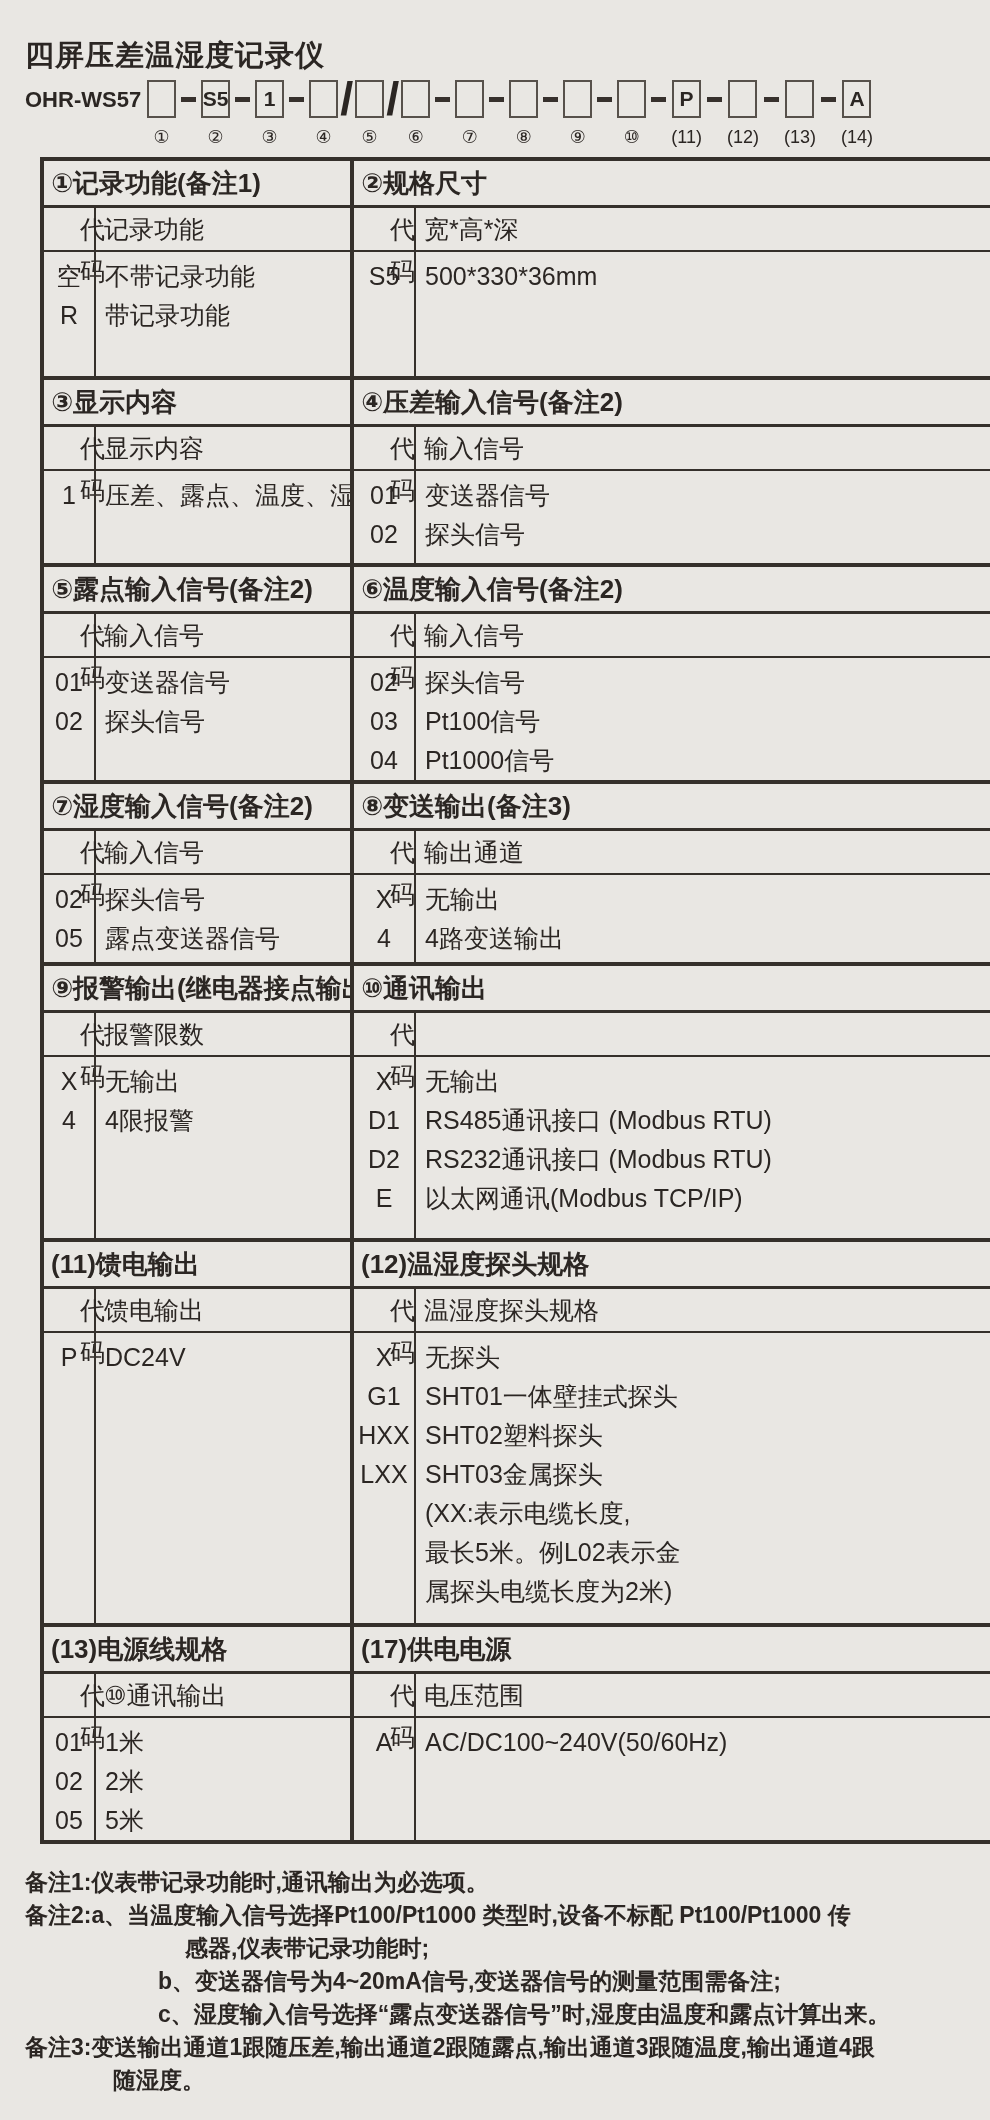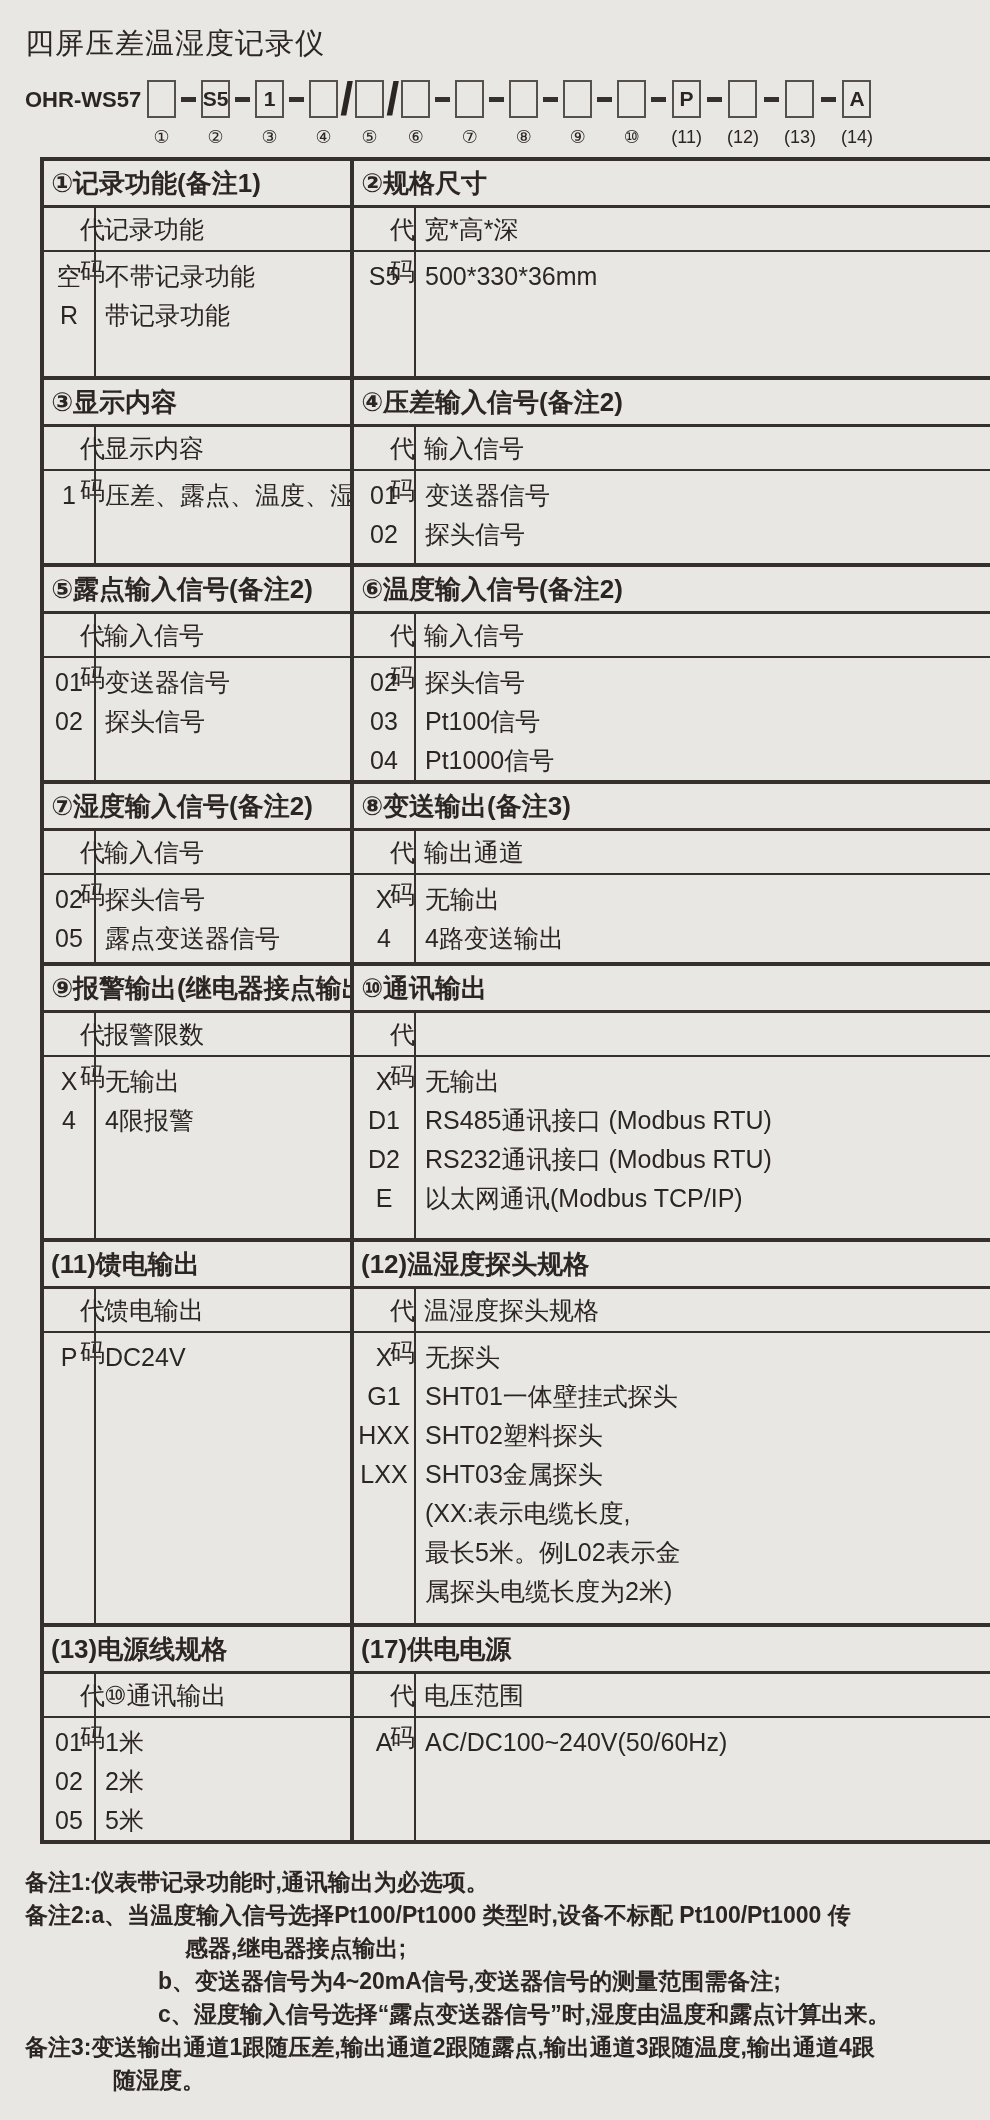"四屏压差温湿度记录仪" .title { font-weight: normal -> bold; top: 24px -> 36px }
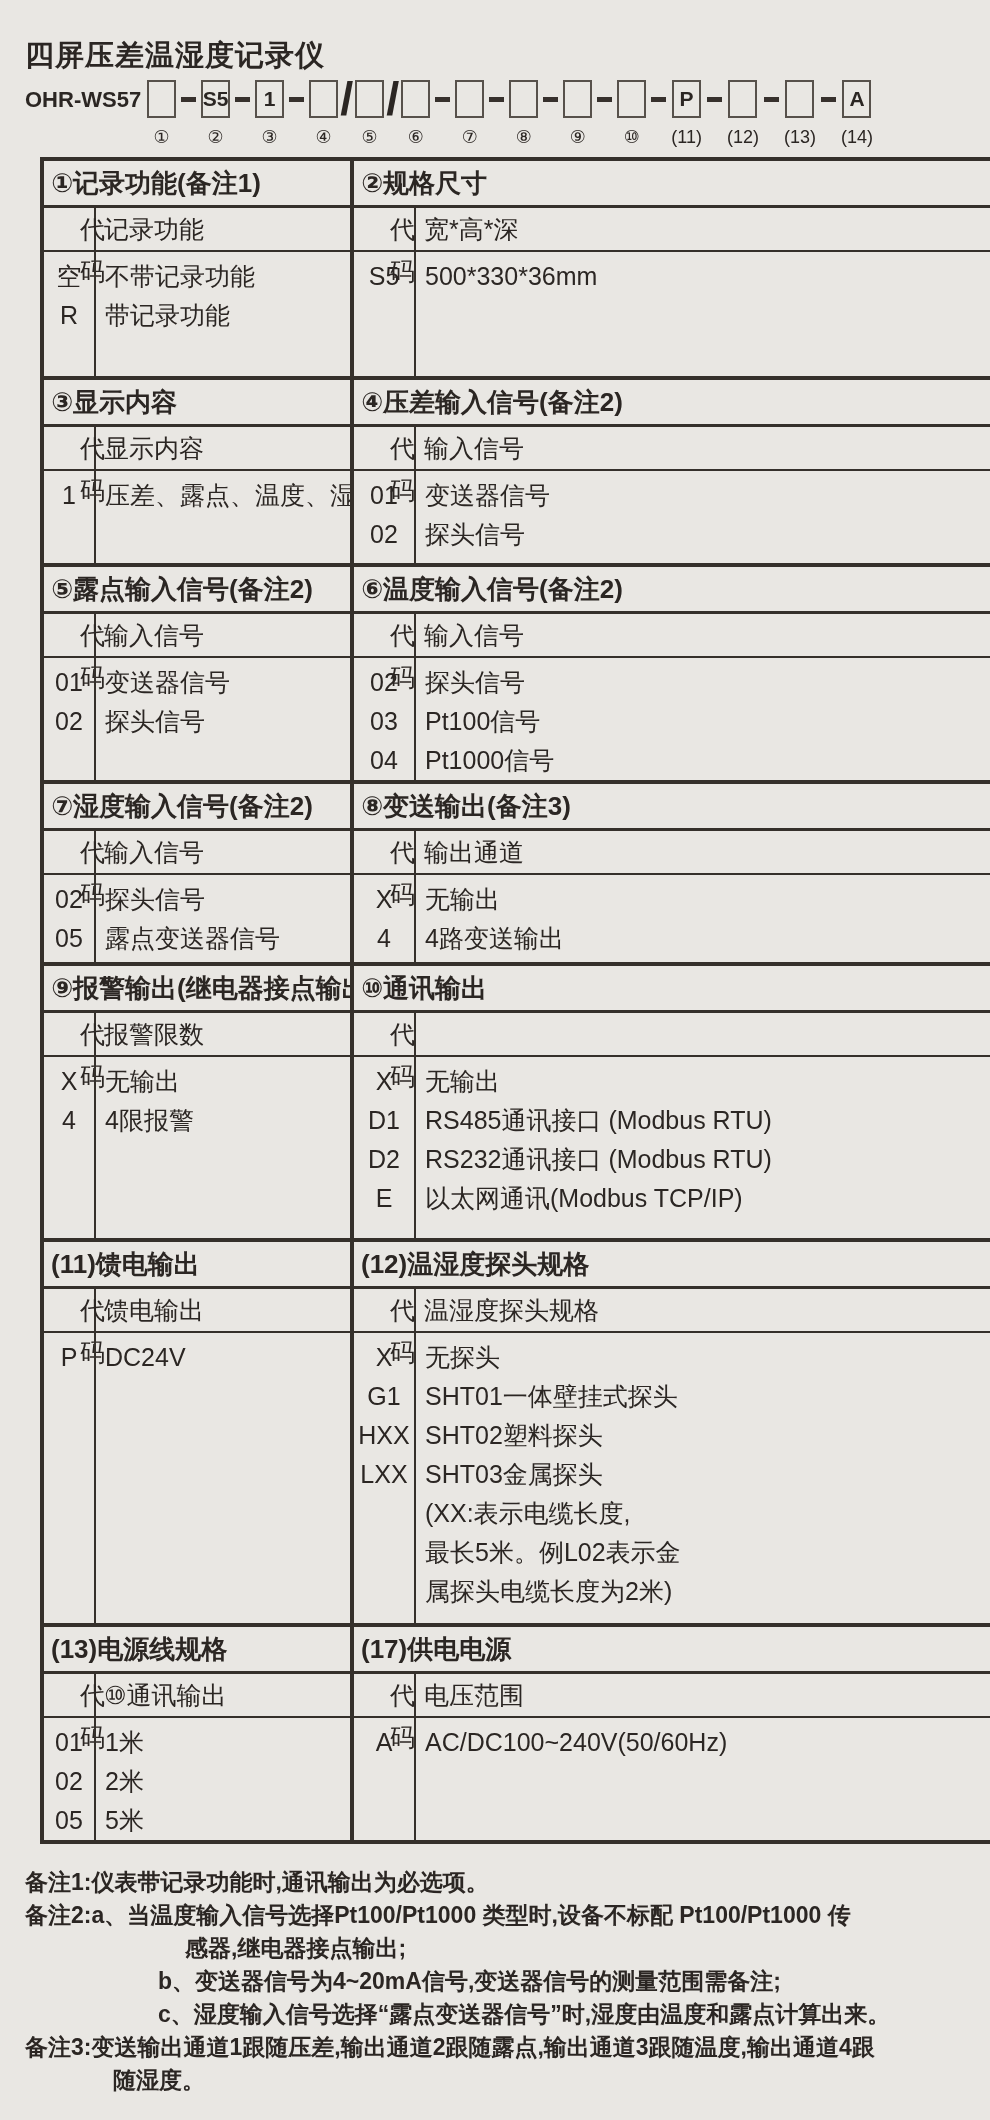"感器,继电器接点输出;" div.note-line { text: ,继电器接点输出 -> ,仪表带记录功能时 }
